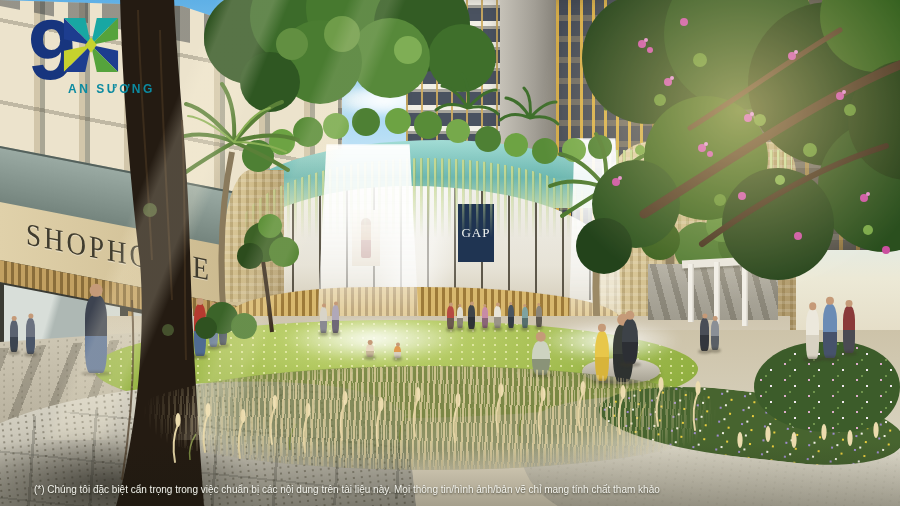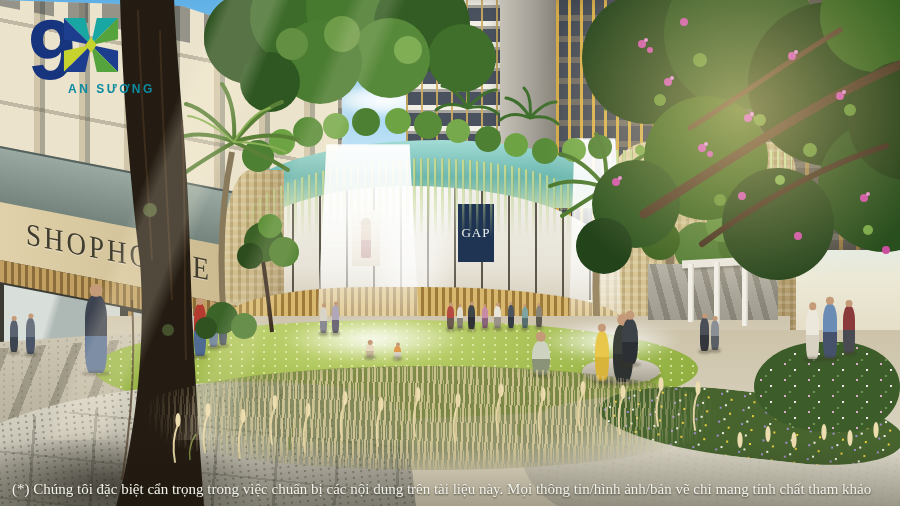"(*) Chúng tôi đặc biệt" #disclaimer { font-family: Liberation Serif, serif -> none; font-size: 15px -> 10px; left: 12px -> 34px }
